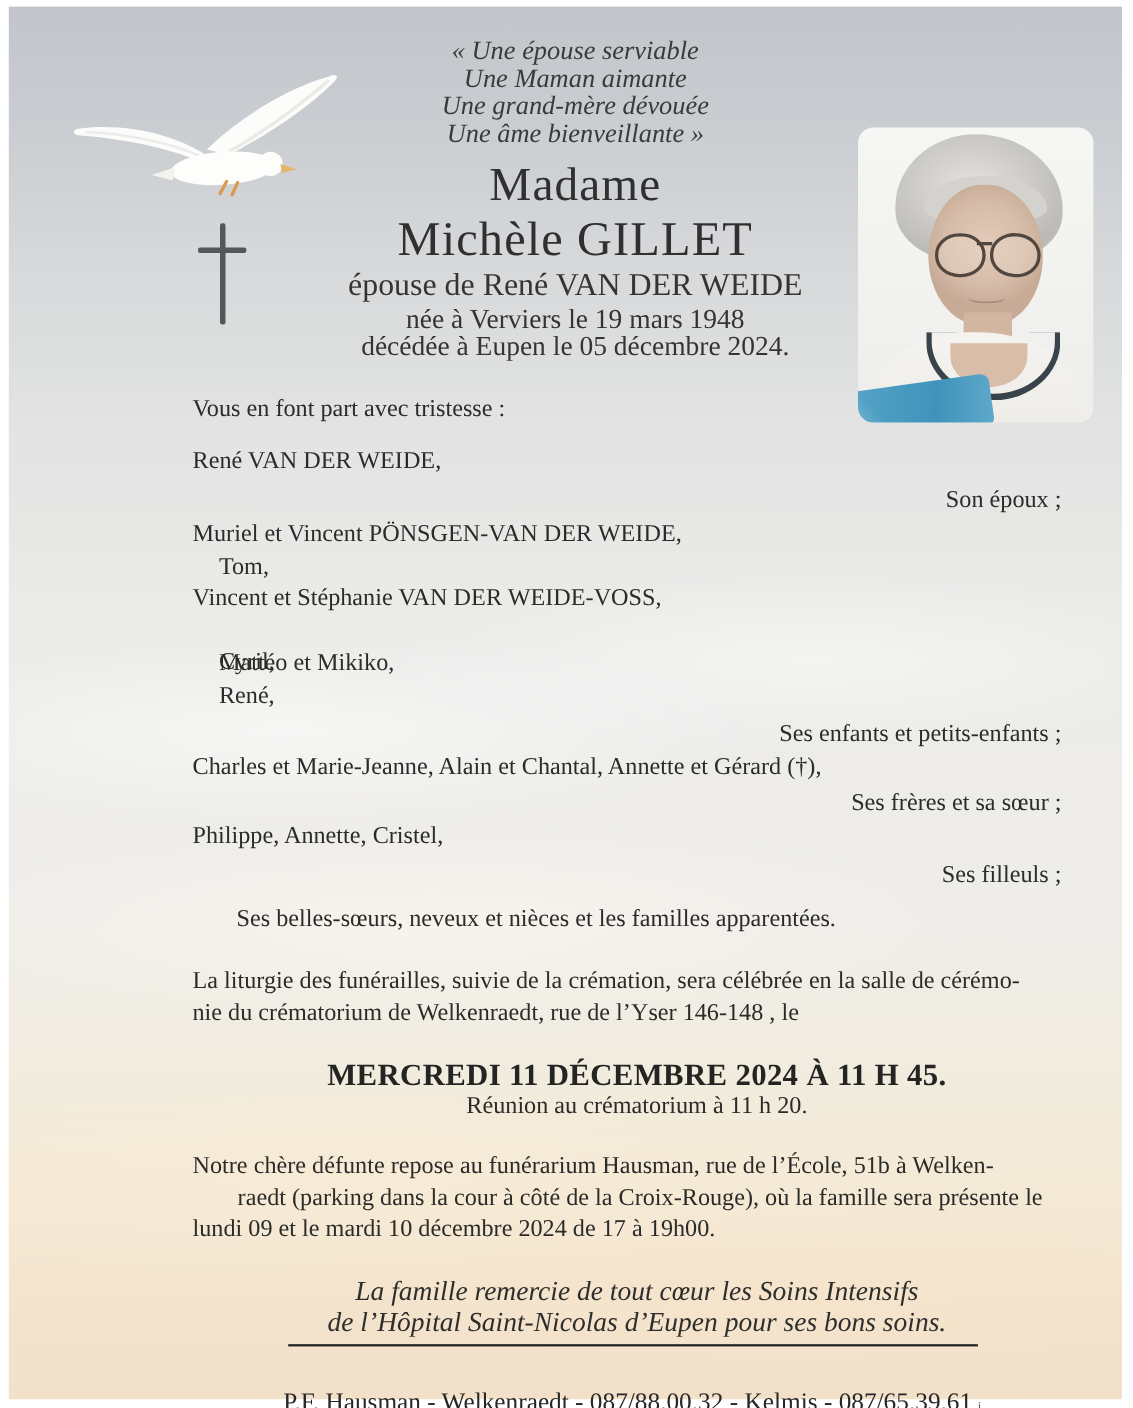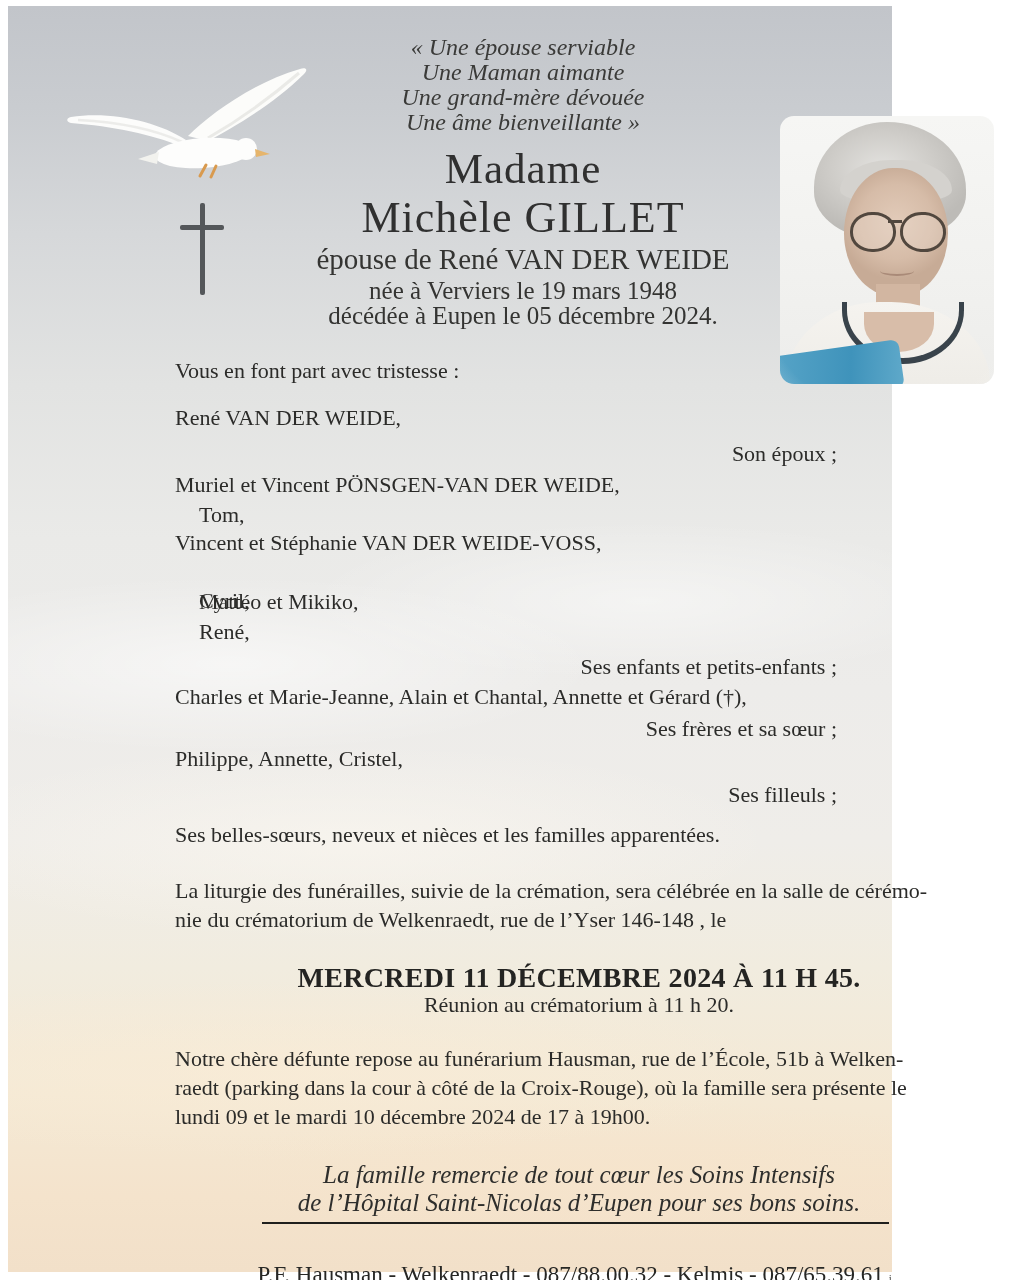"« Une épouse serviable" .card { width: 884px -> 1012px }
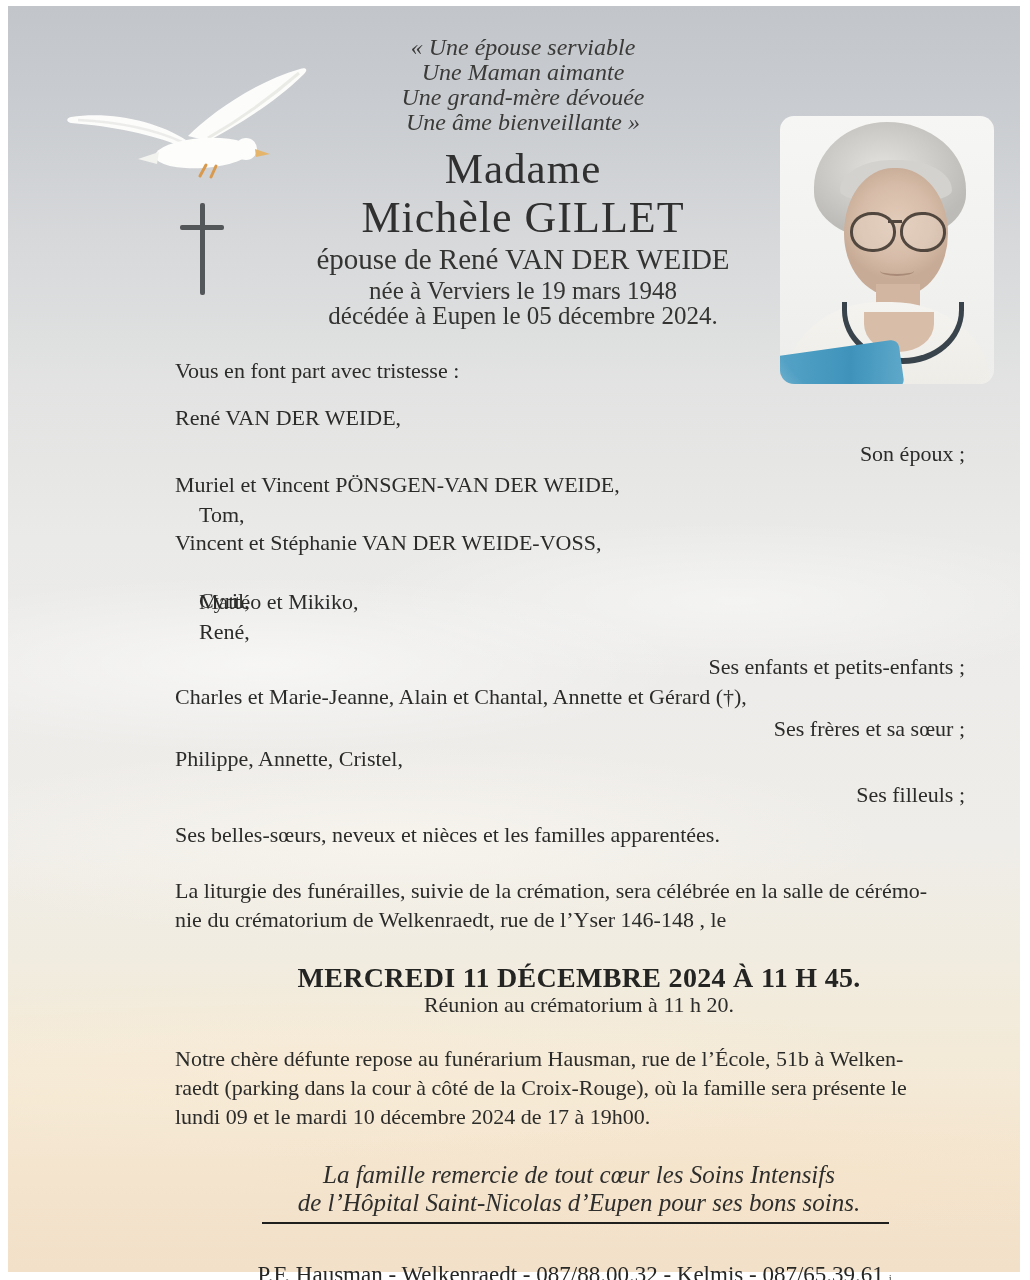"Ses belles-sœurs, neveux et nièces" div.txt { margin-left: none -> 40px }
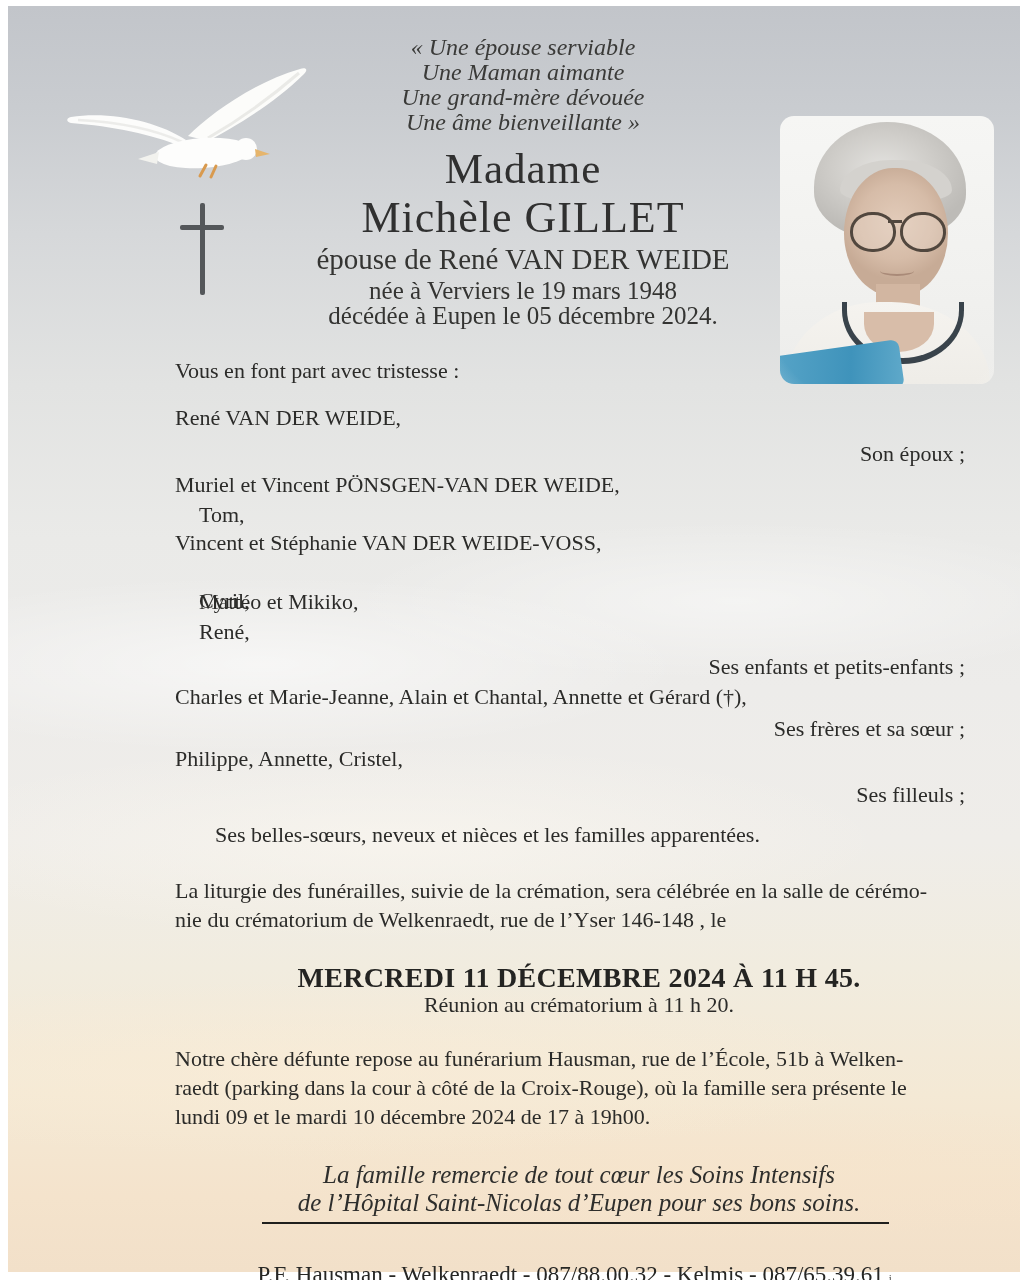"raedt (parking dans la cour" div.txt { margin-left: none -> 41px }
